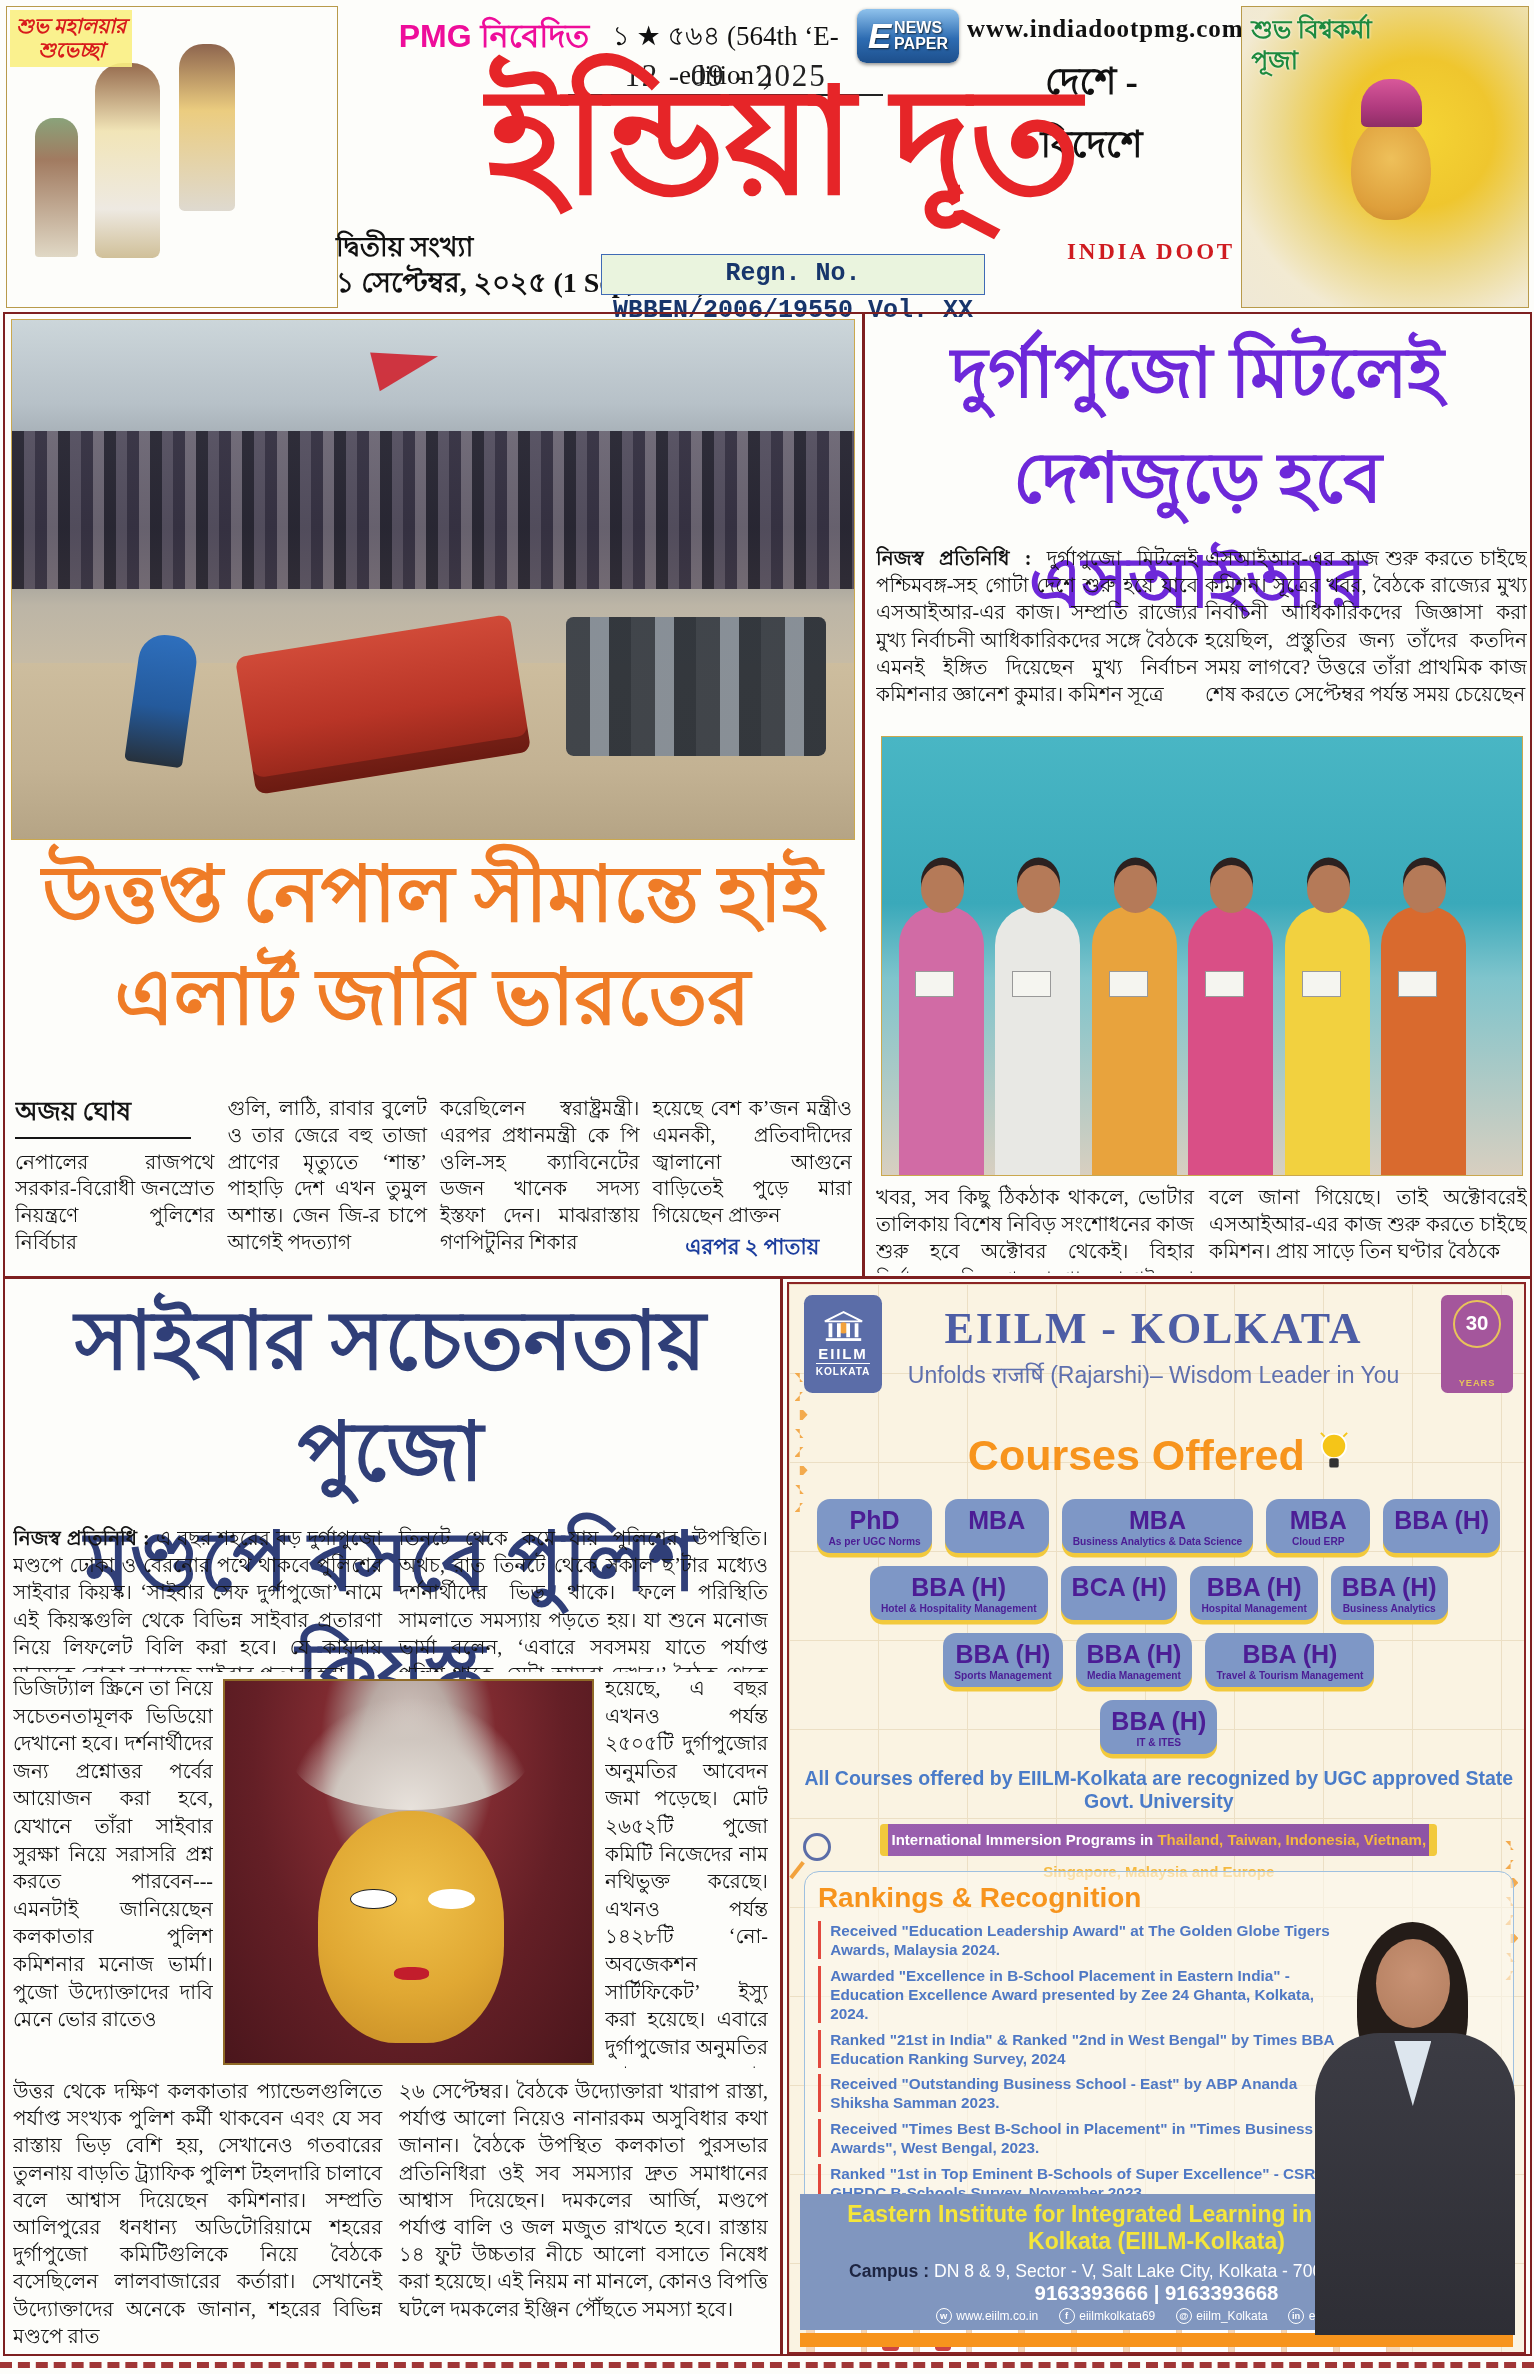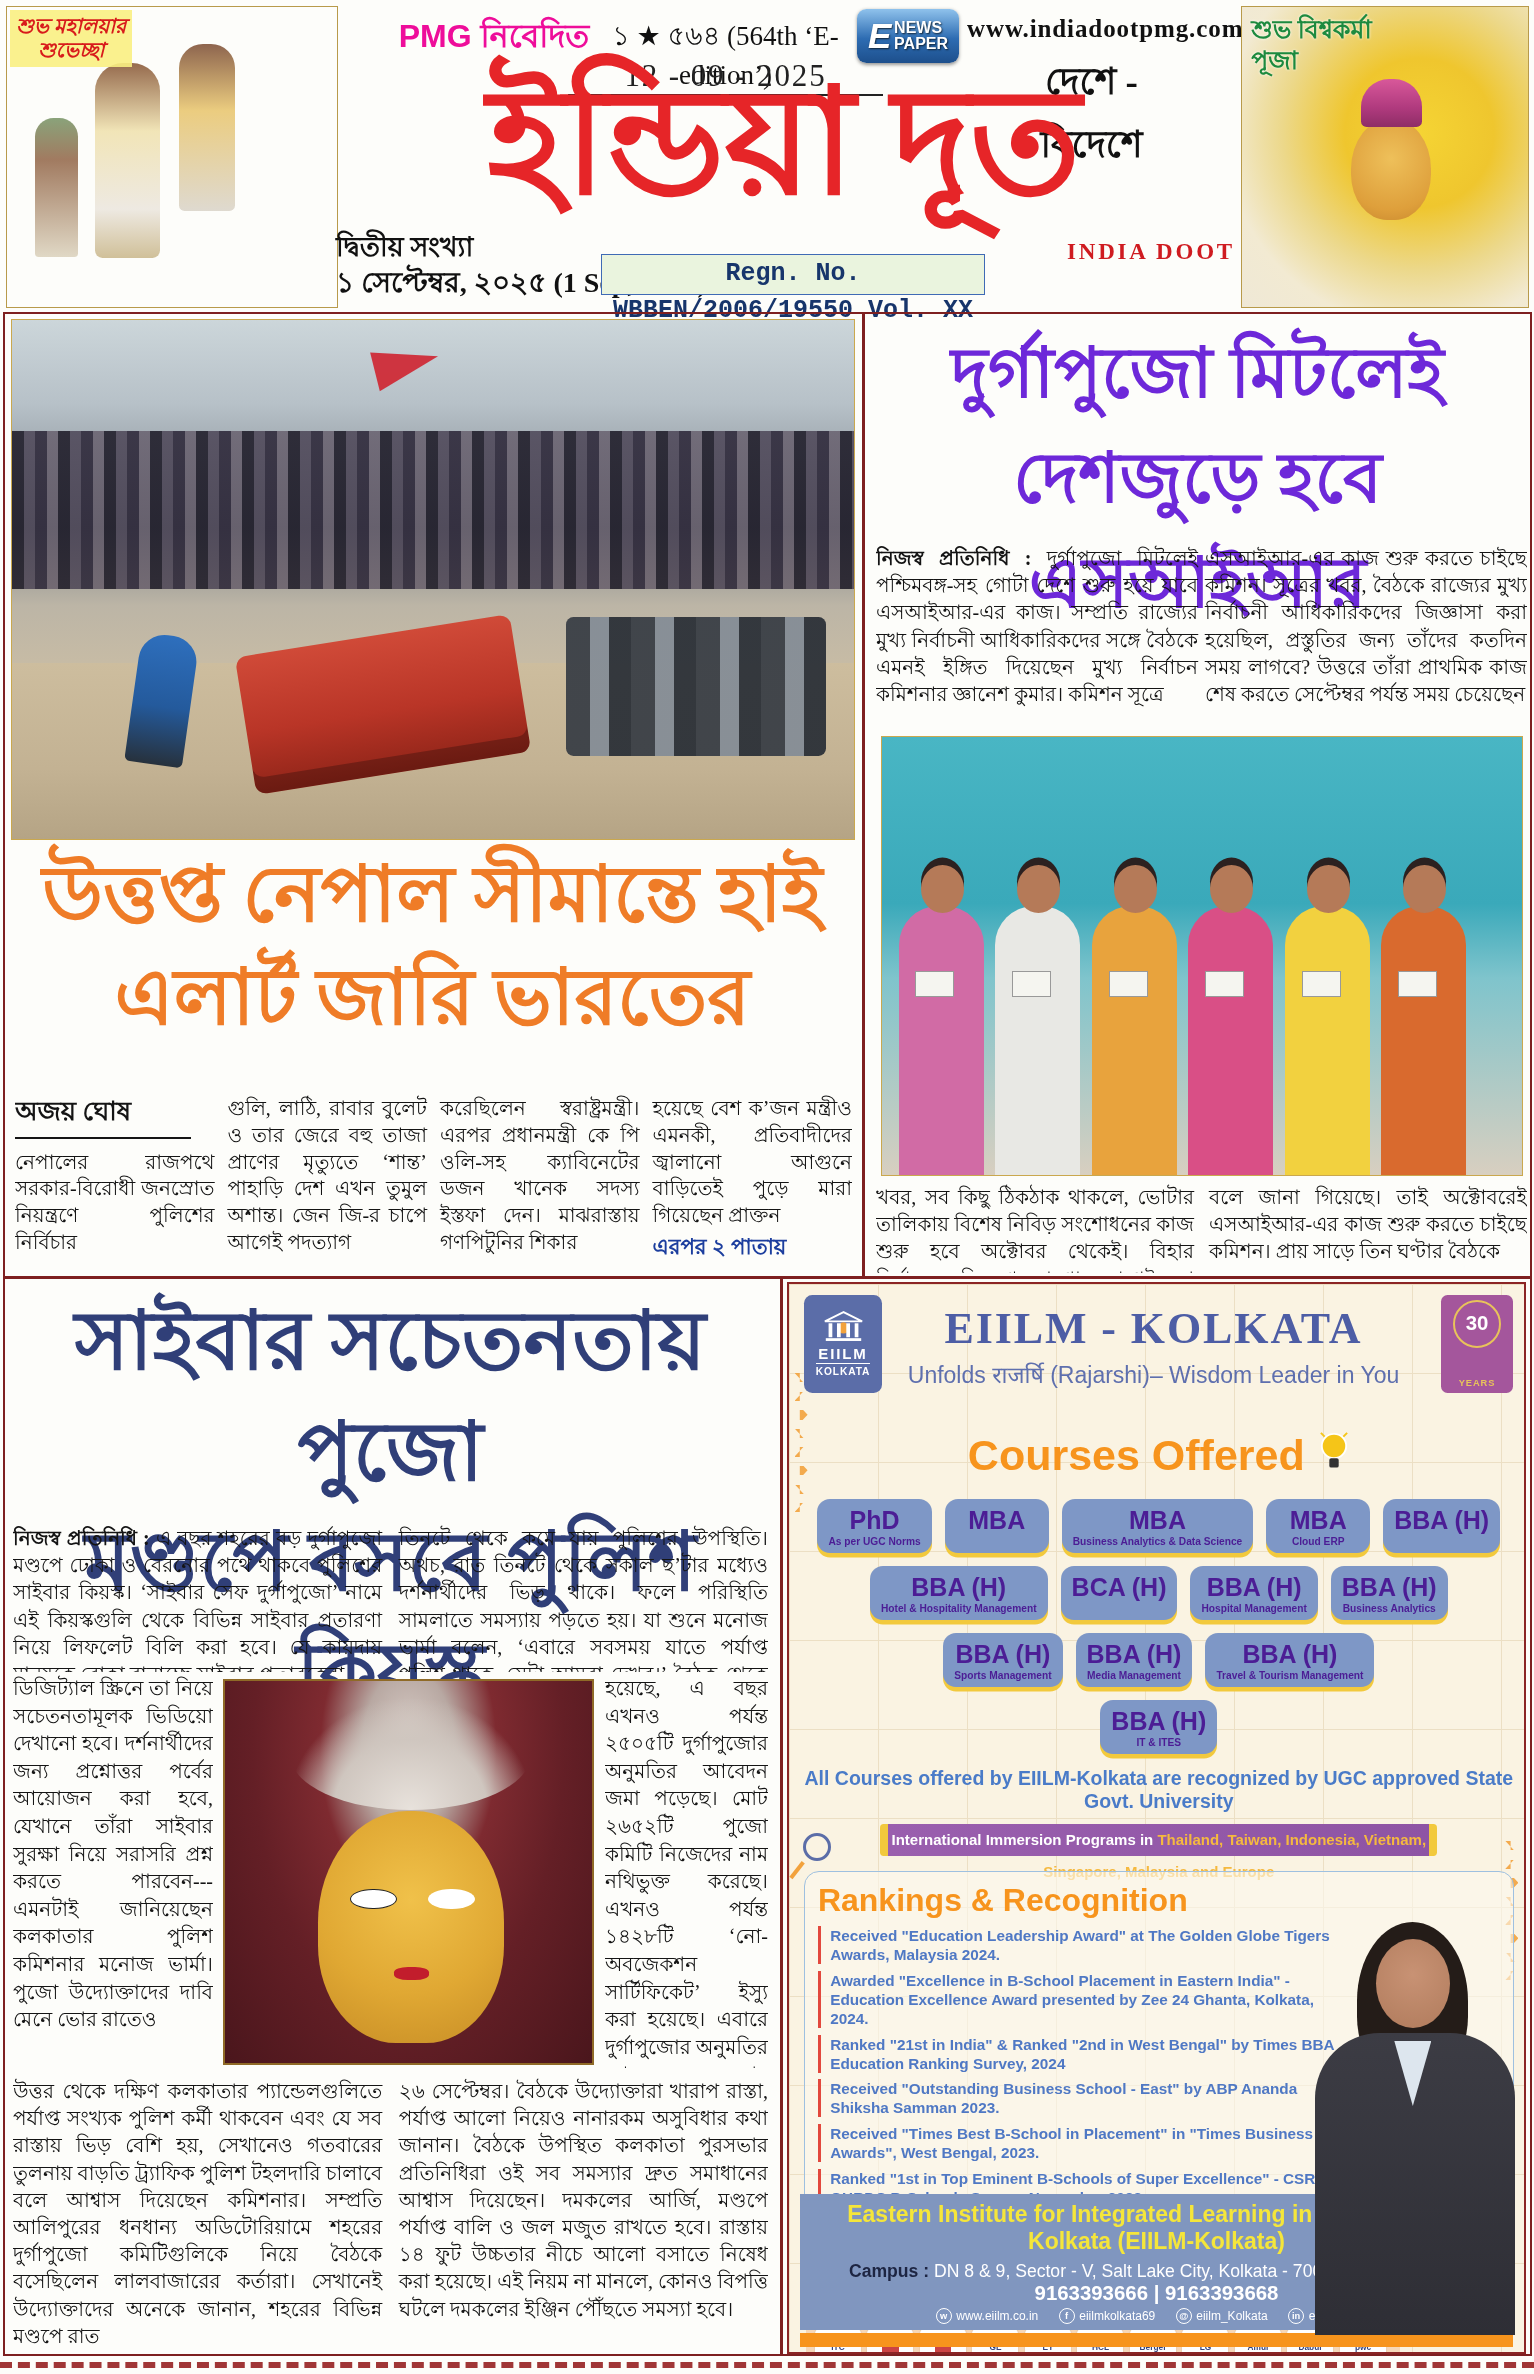"এরপর ২ পাতায়" .cont-link { text-align: left -> center }
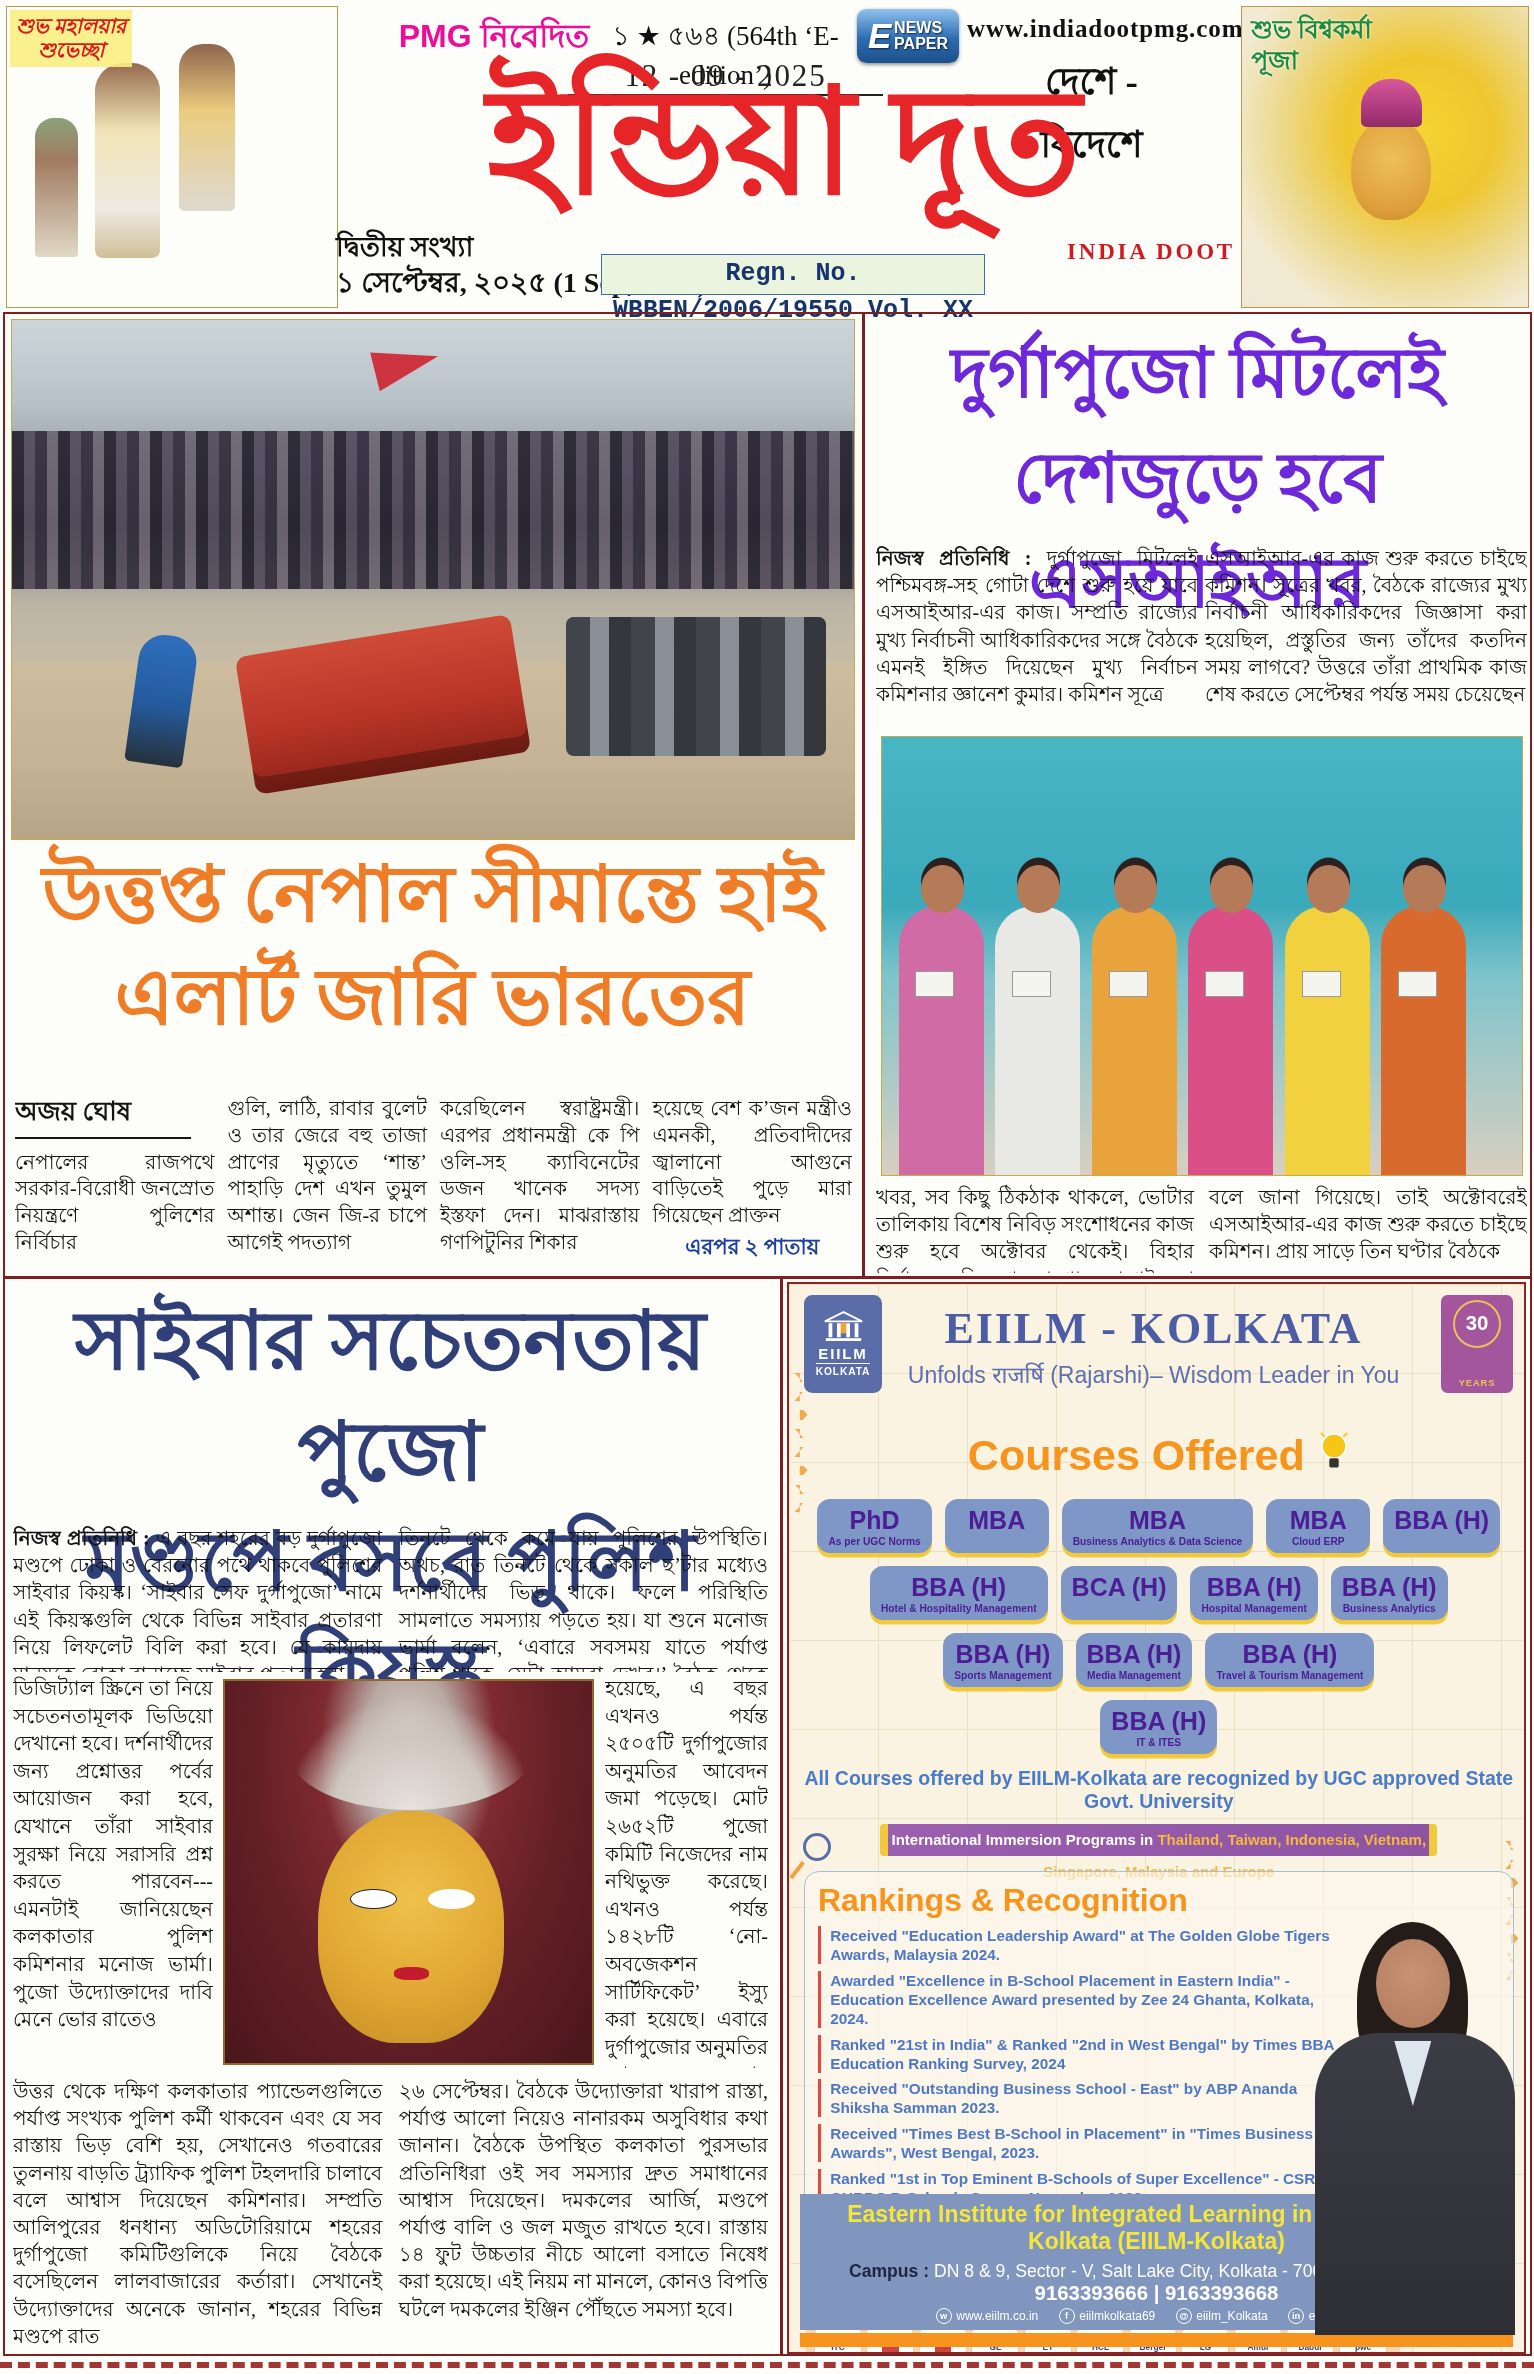"Rankings & Recognition" .rank-head { font-size: 32px -> 28px }
